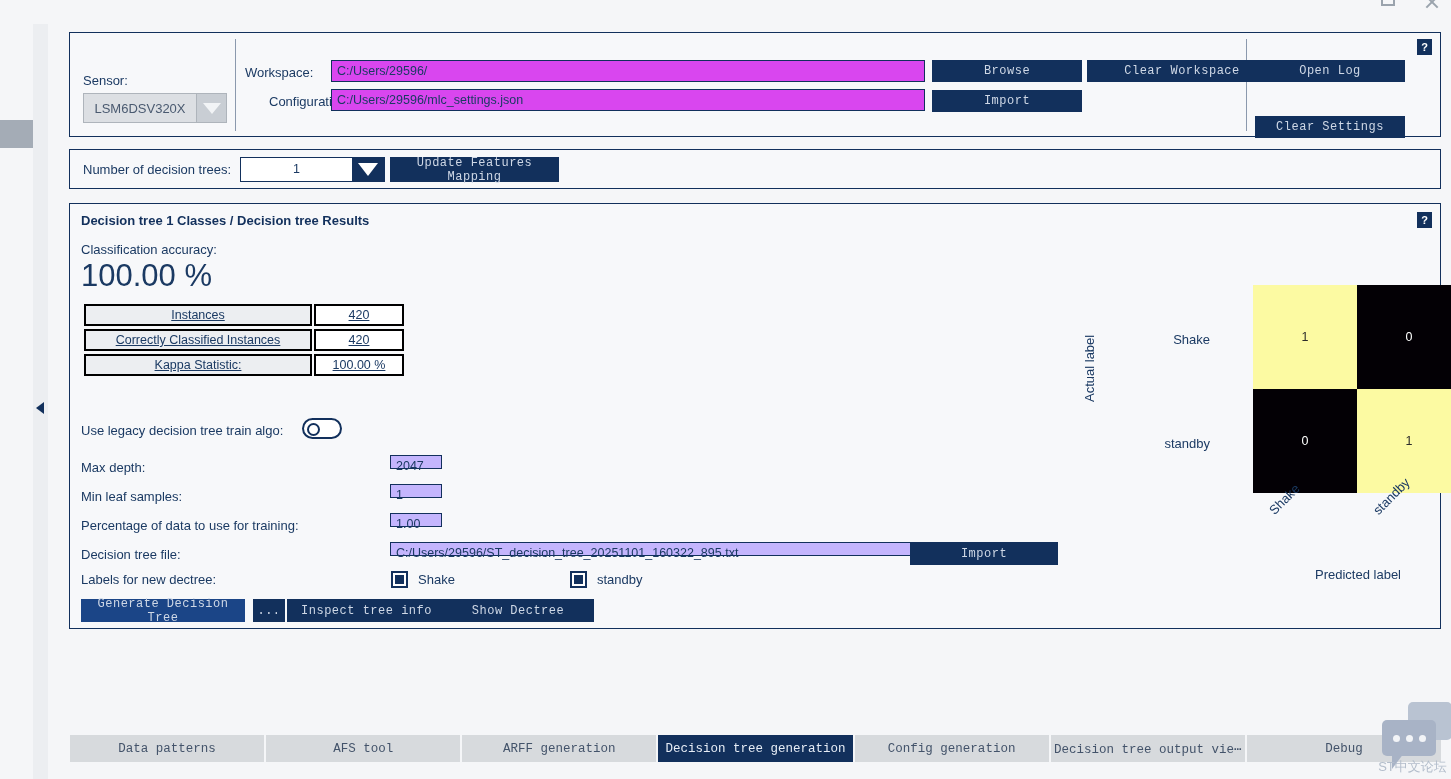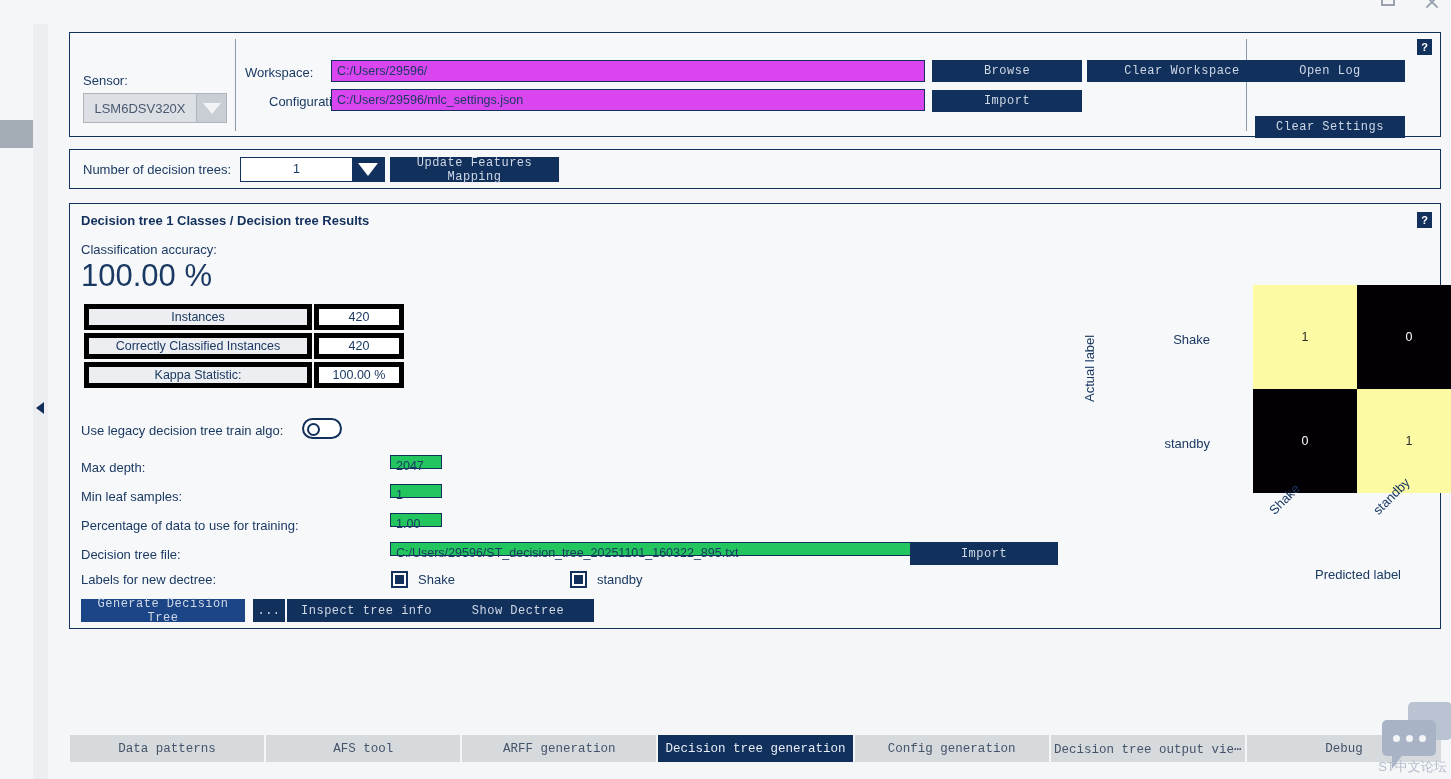"Instances" #stats-table td { border: 5px solid #000000 -> 2px solid #000000; text-decoration: none -> underline }
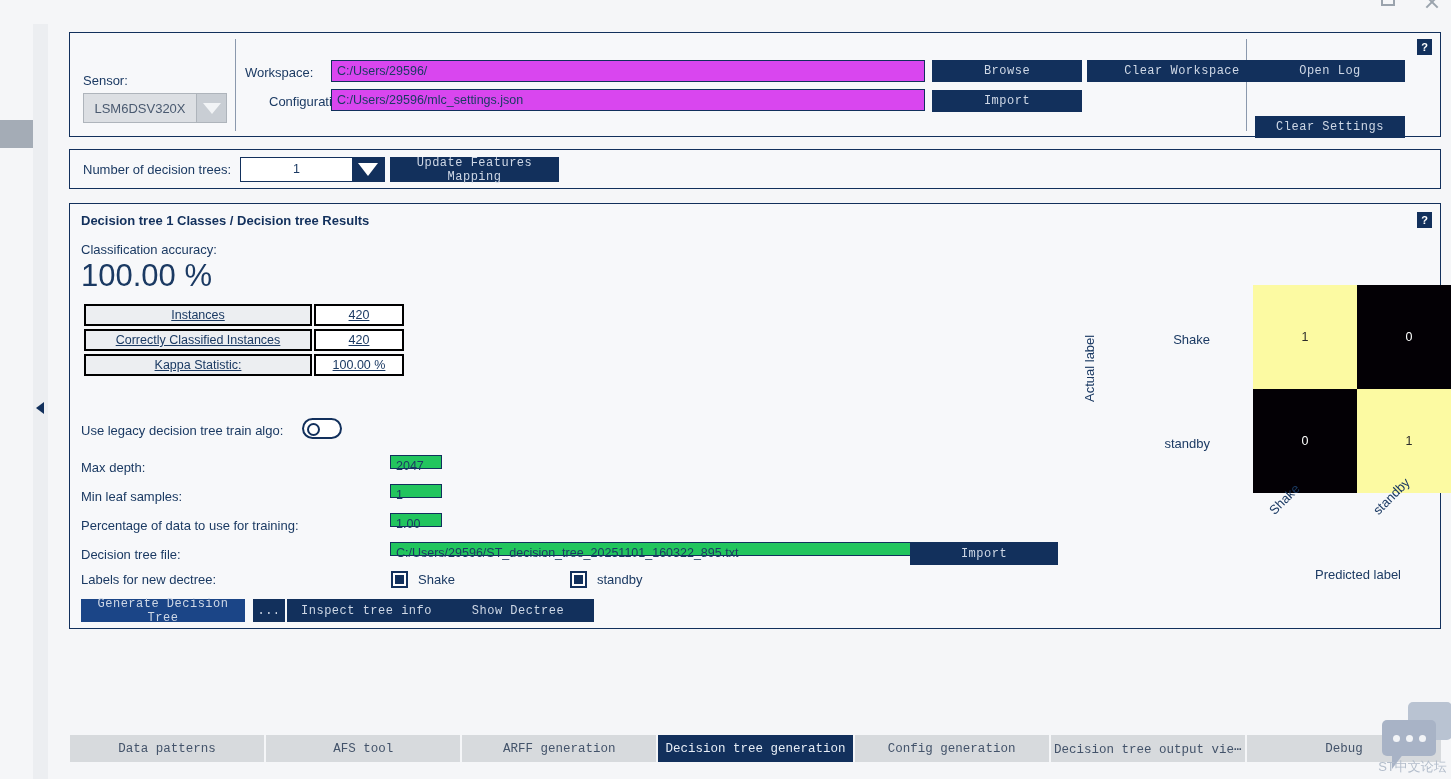"2047" .fbox { background: #22c55e -> #c4b5fd }
